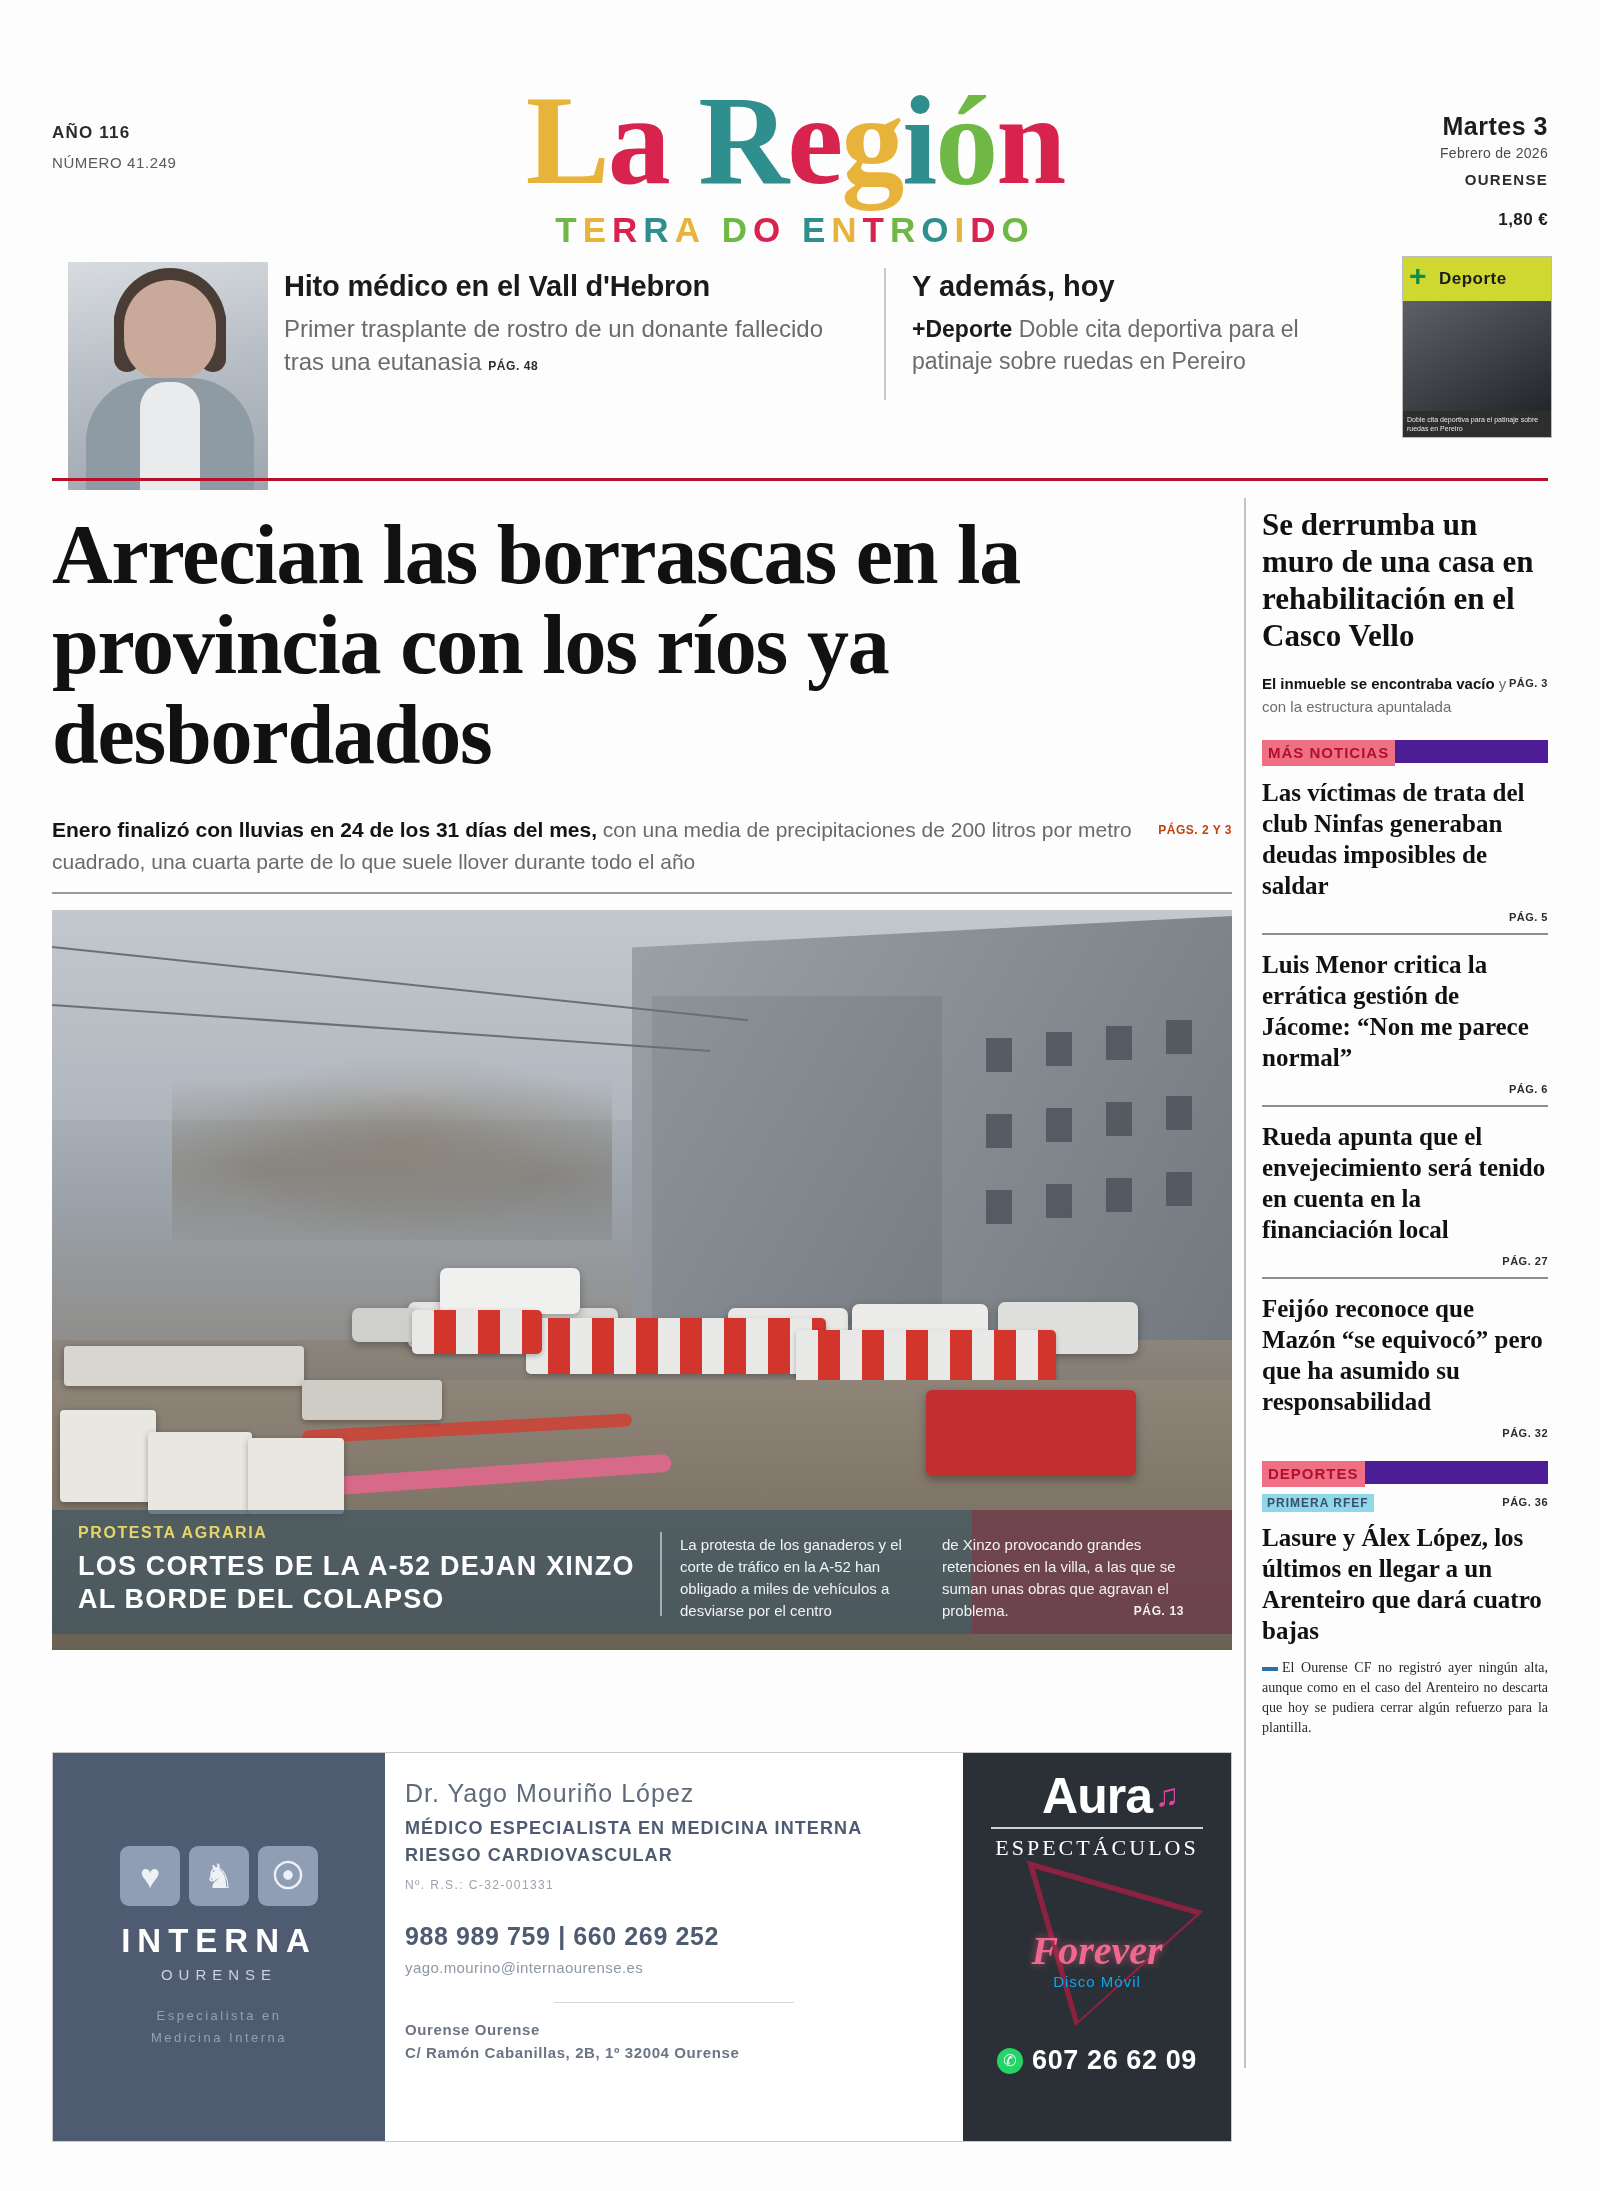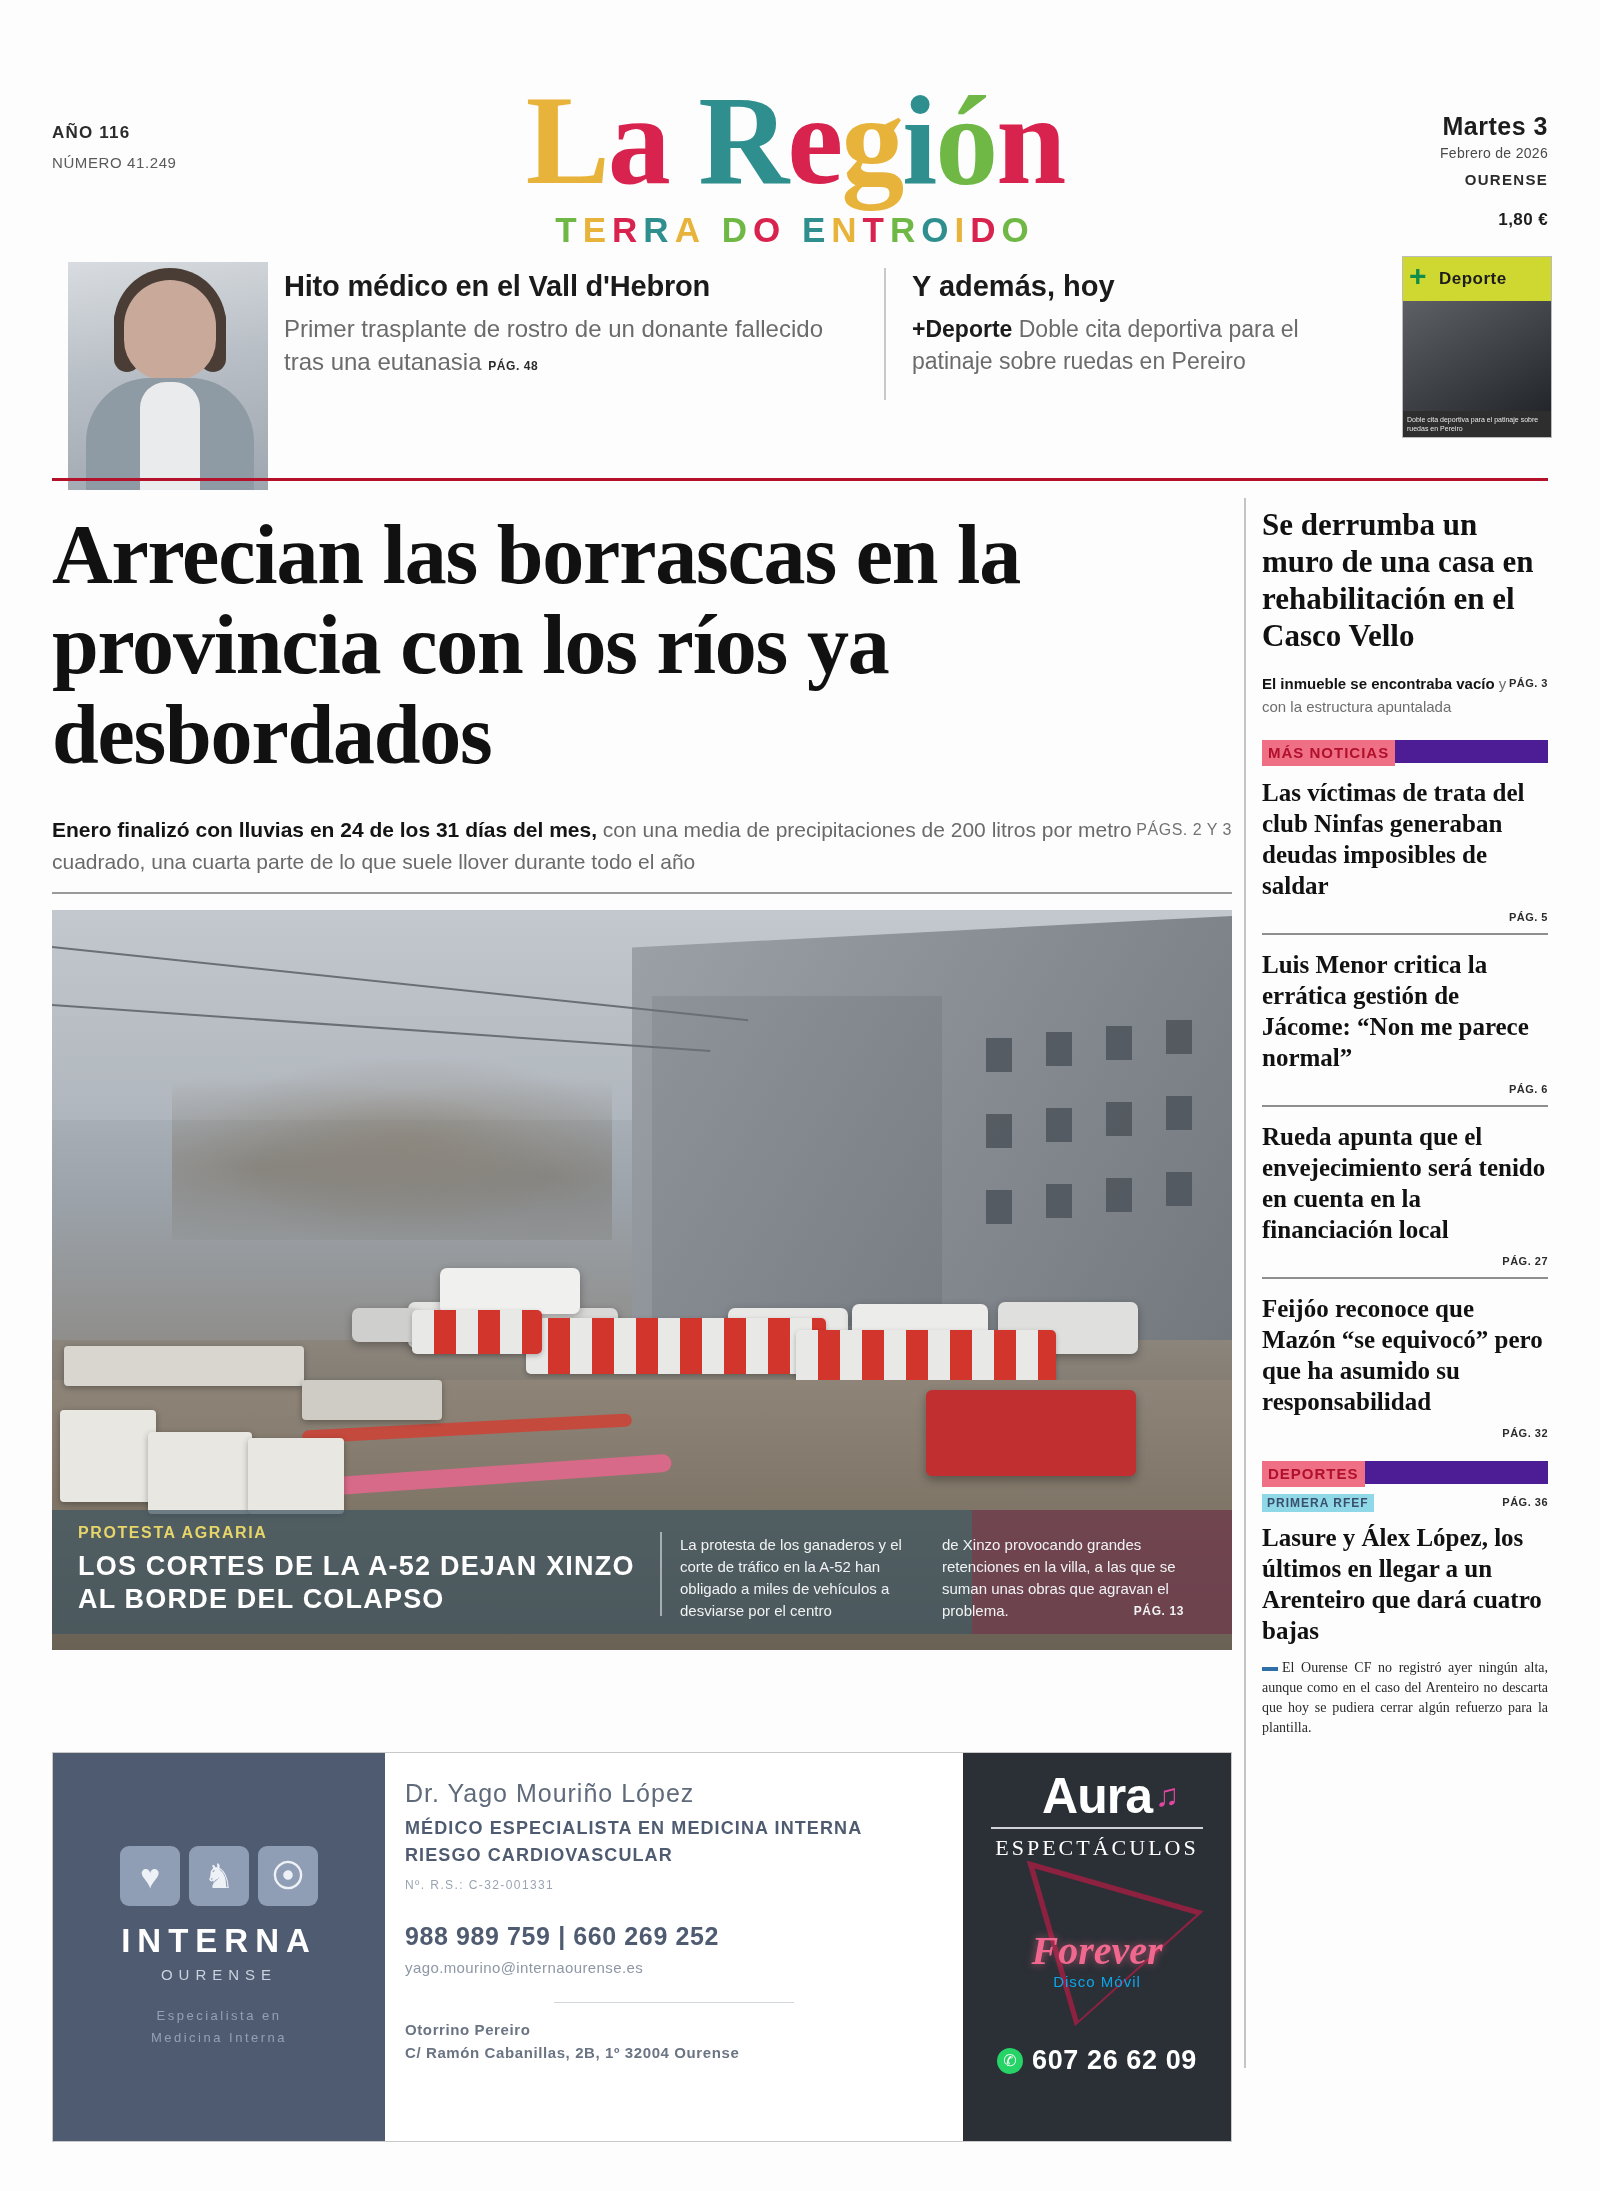"PÁGS. 2 Y 3" .standfirst .pg { color: #737373 -> #c2410c; font-size: 16px -> 12px; font-weight: 400 -> 700 }
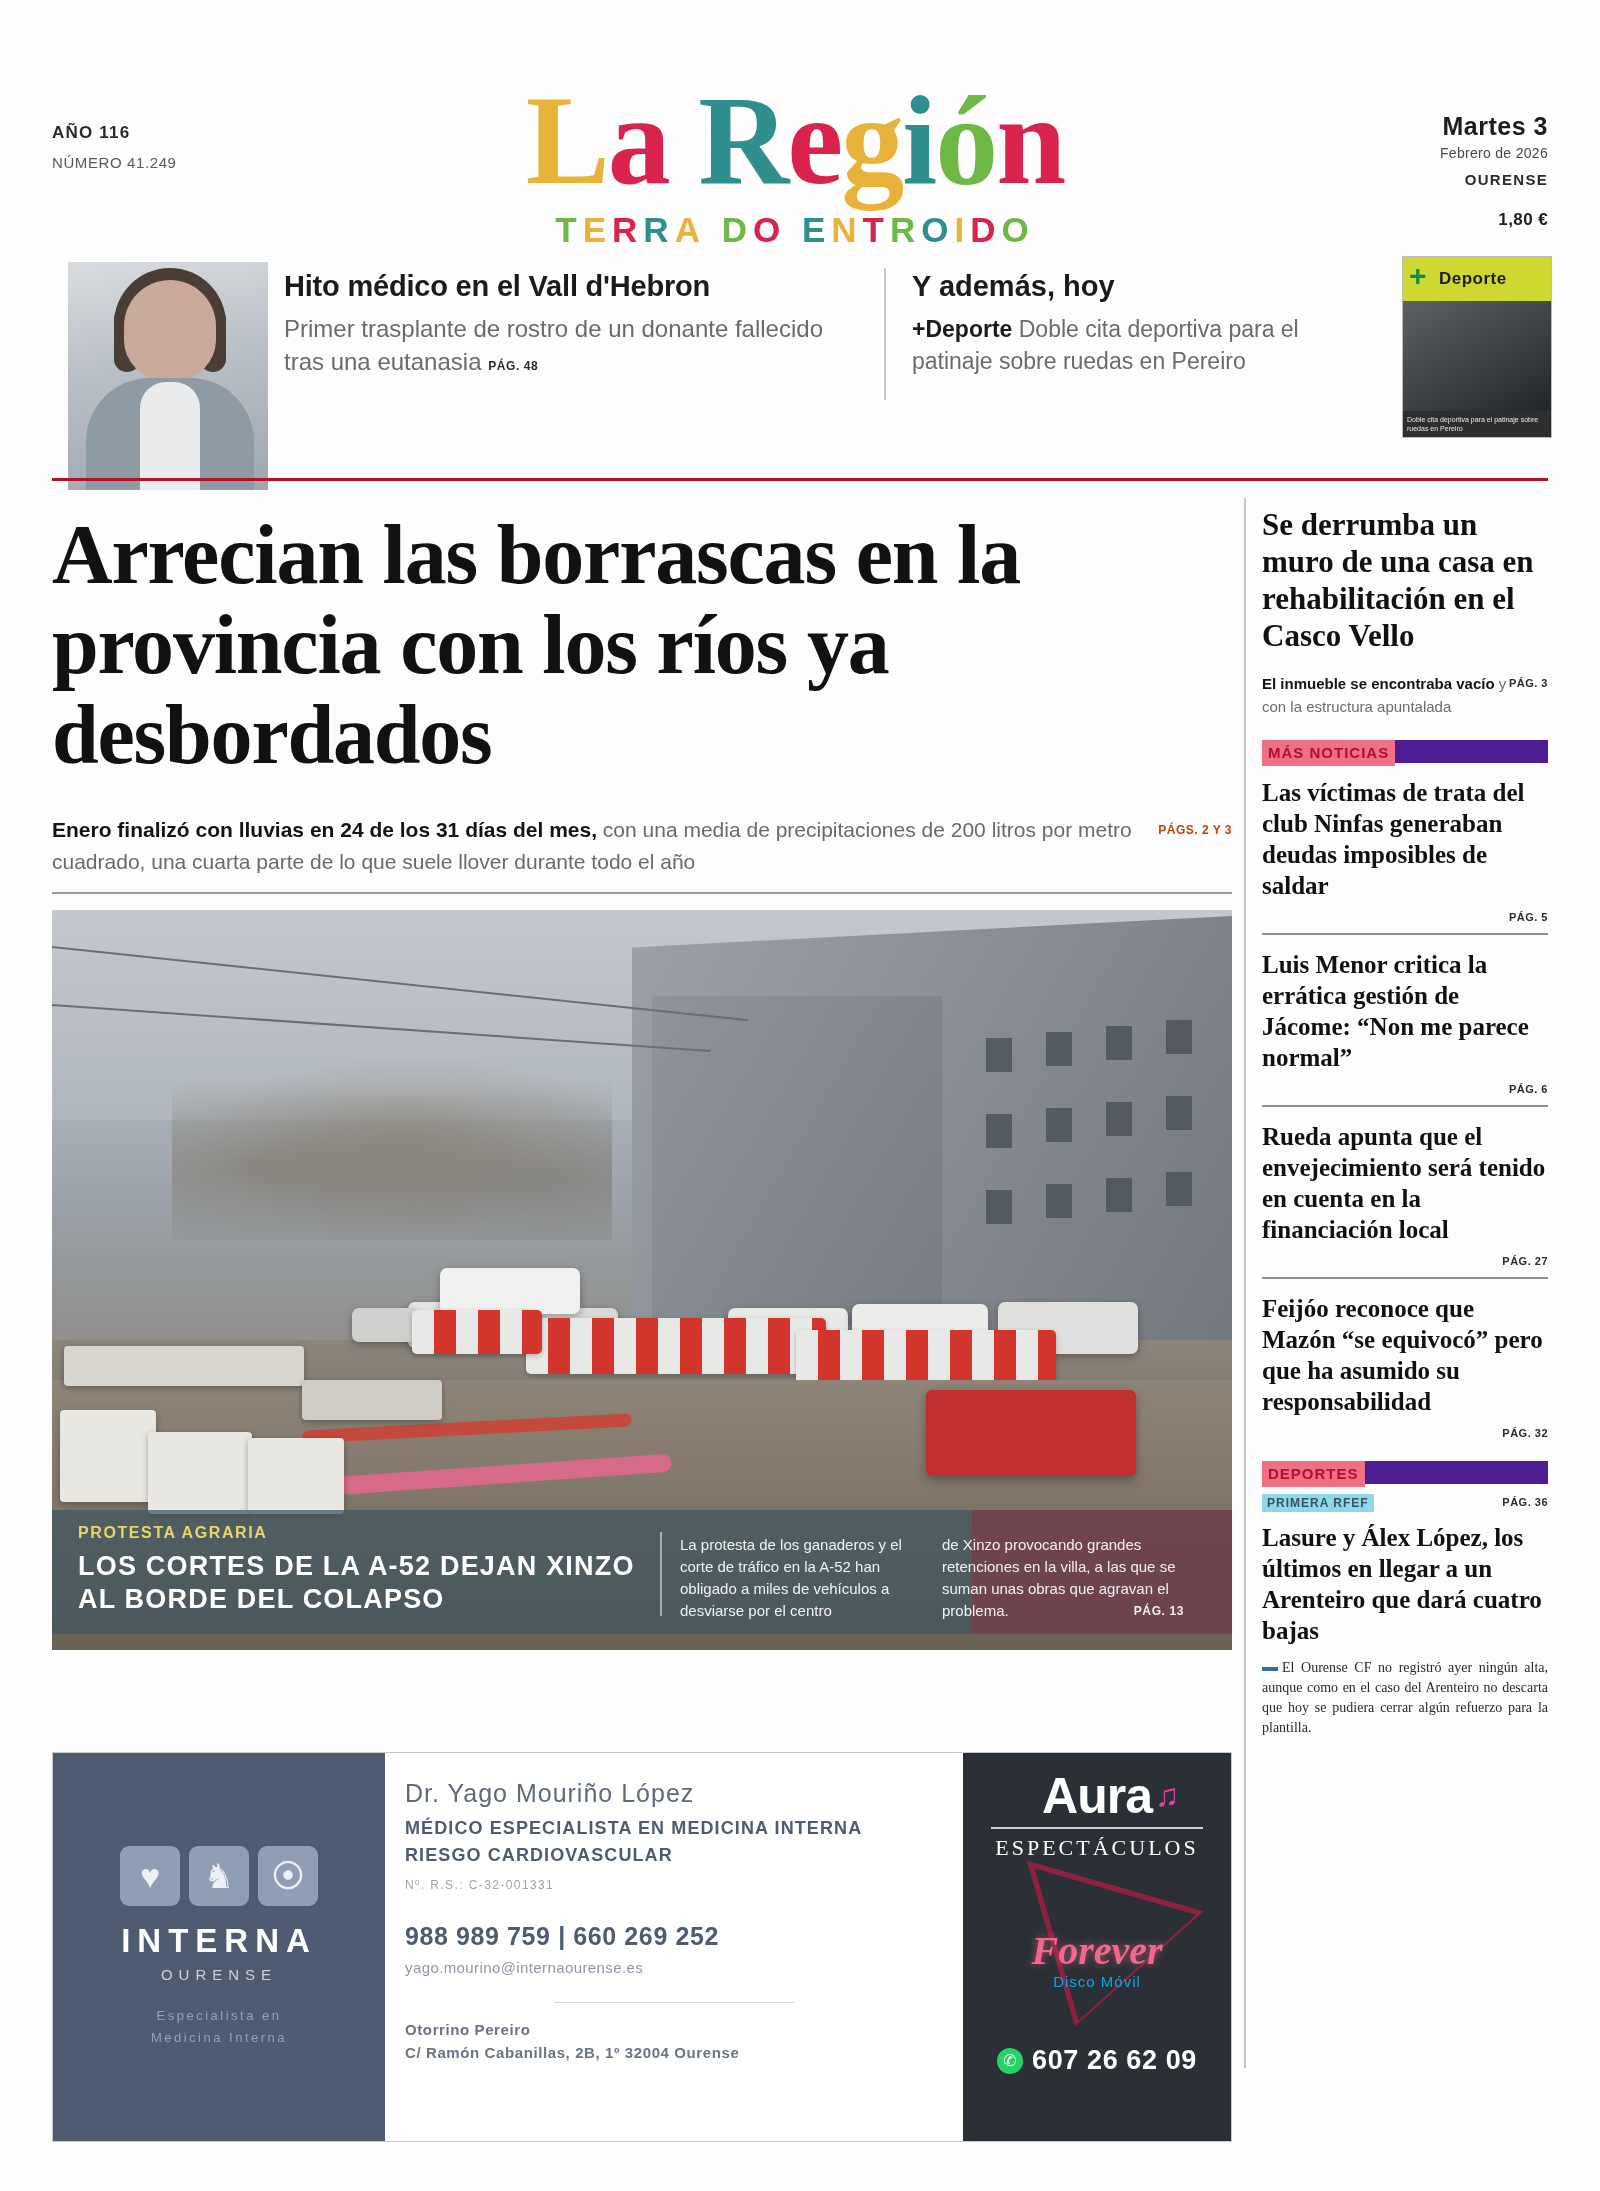"Otorrino Pereiro" div.a1 { text: Otorrino Pereiro -> Ourense Ourense }
